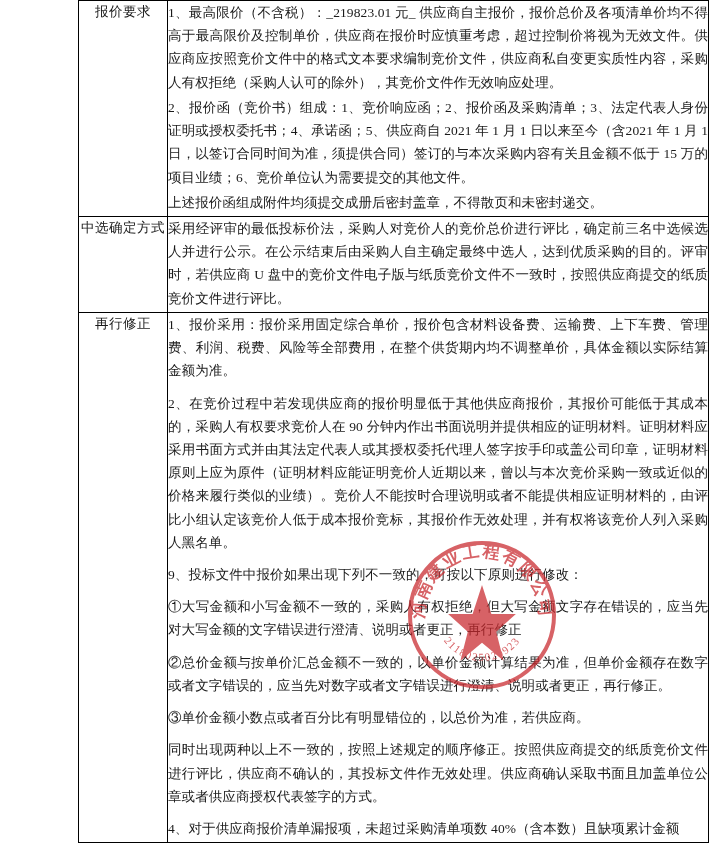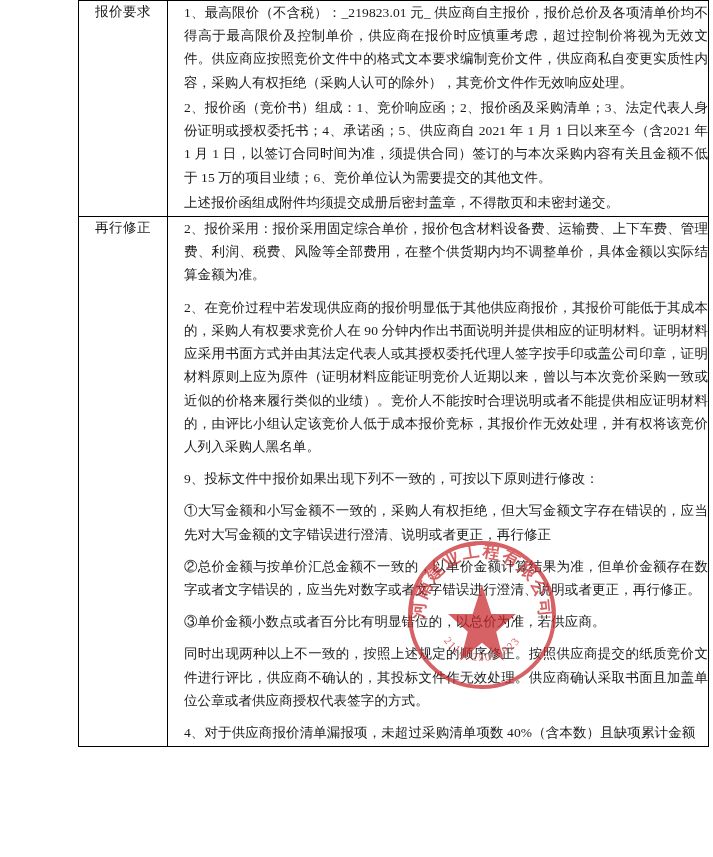"1、最高限价（不含税）：_219823.01 元_" .para { margin: 0 0 2px 16px -> 0 0 2px 0 }
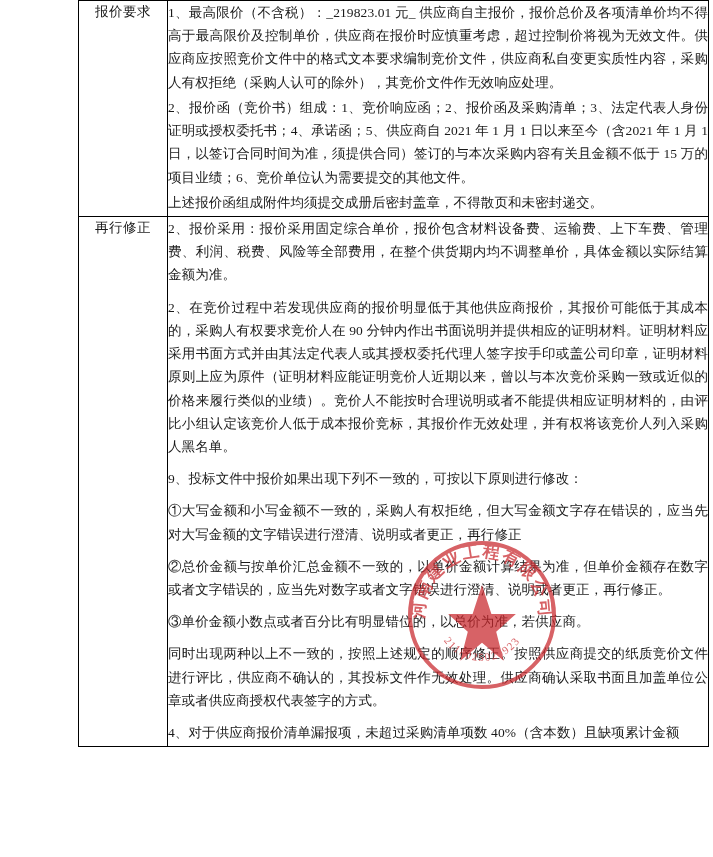"中选确定方式" tr { html: none -> <tr> <td>中选确定方式</td> <td> <p>采用经评审的最低投标价法，采购人对竞价人的竞价总价进行评比，确定前三名中选候选人并进行公示。在公示结束后由采购人自主确定最终中选人，达到优质采购的目的。评审时，若供应商 U 盘中的竞价文件电子版与纸质竞价文件不一致时，按照供应商提交的纸质竞价文件进行评比。</p> </td> </tr> }
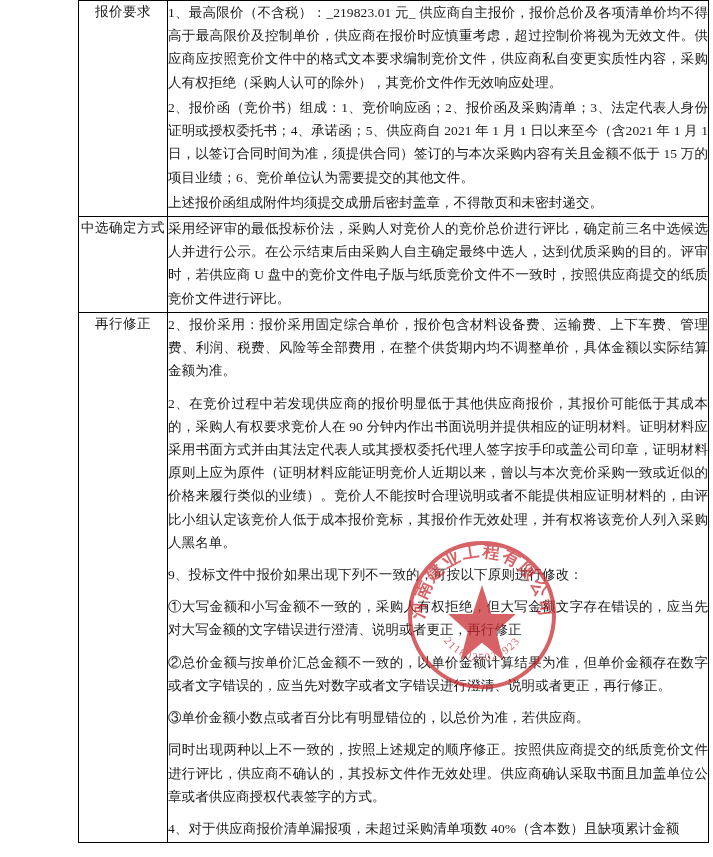"2、报价采用：报价采用固定综合单价，报价包含材料设备费、运输费、上下车费、管理费" p.para { text: 2 -> 1 }
